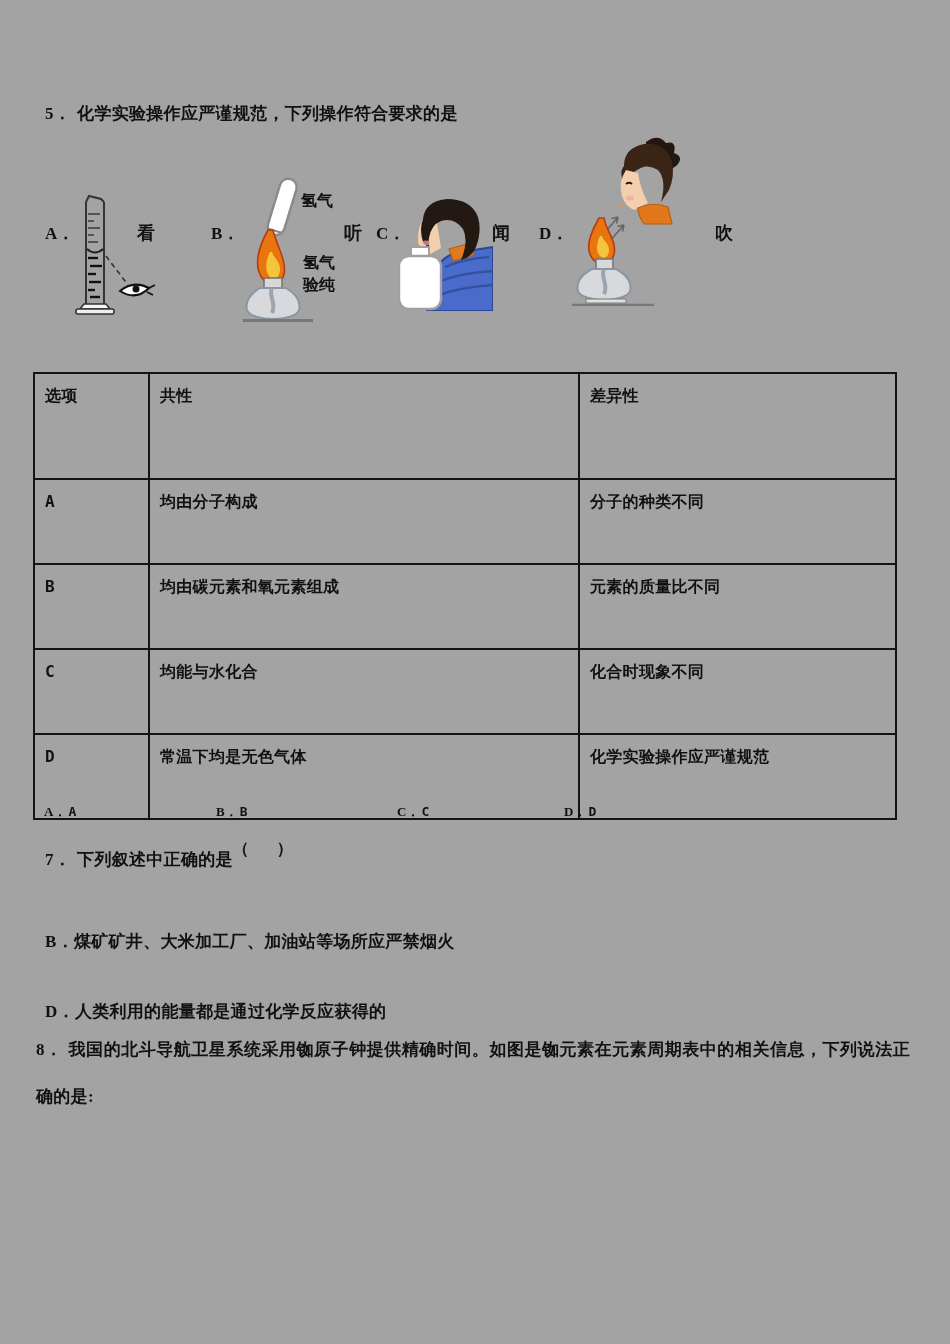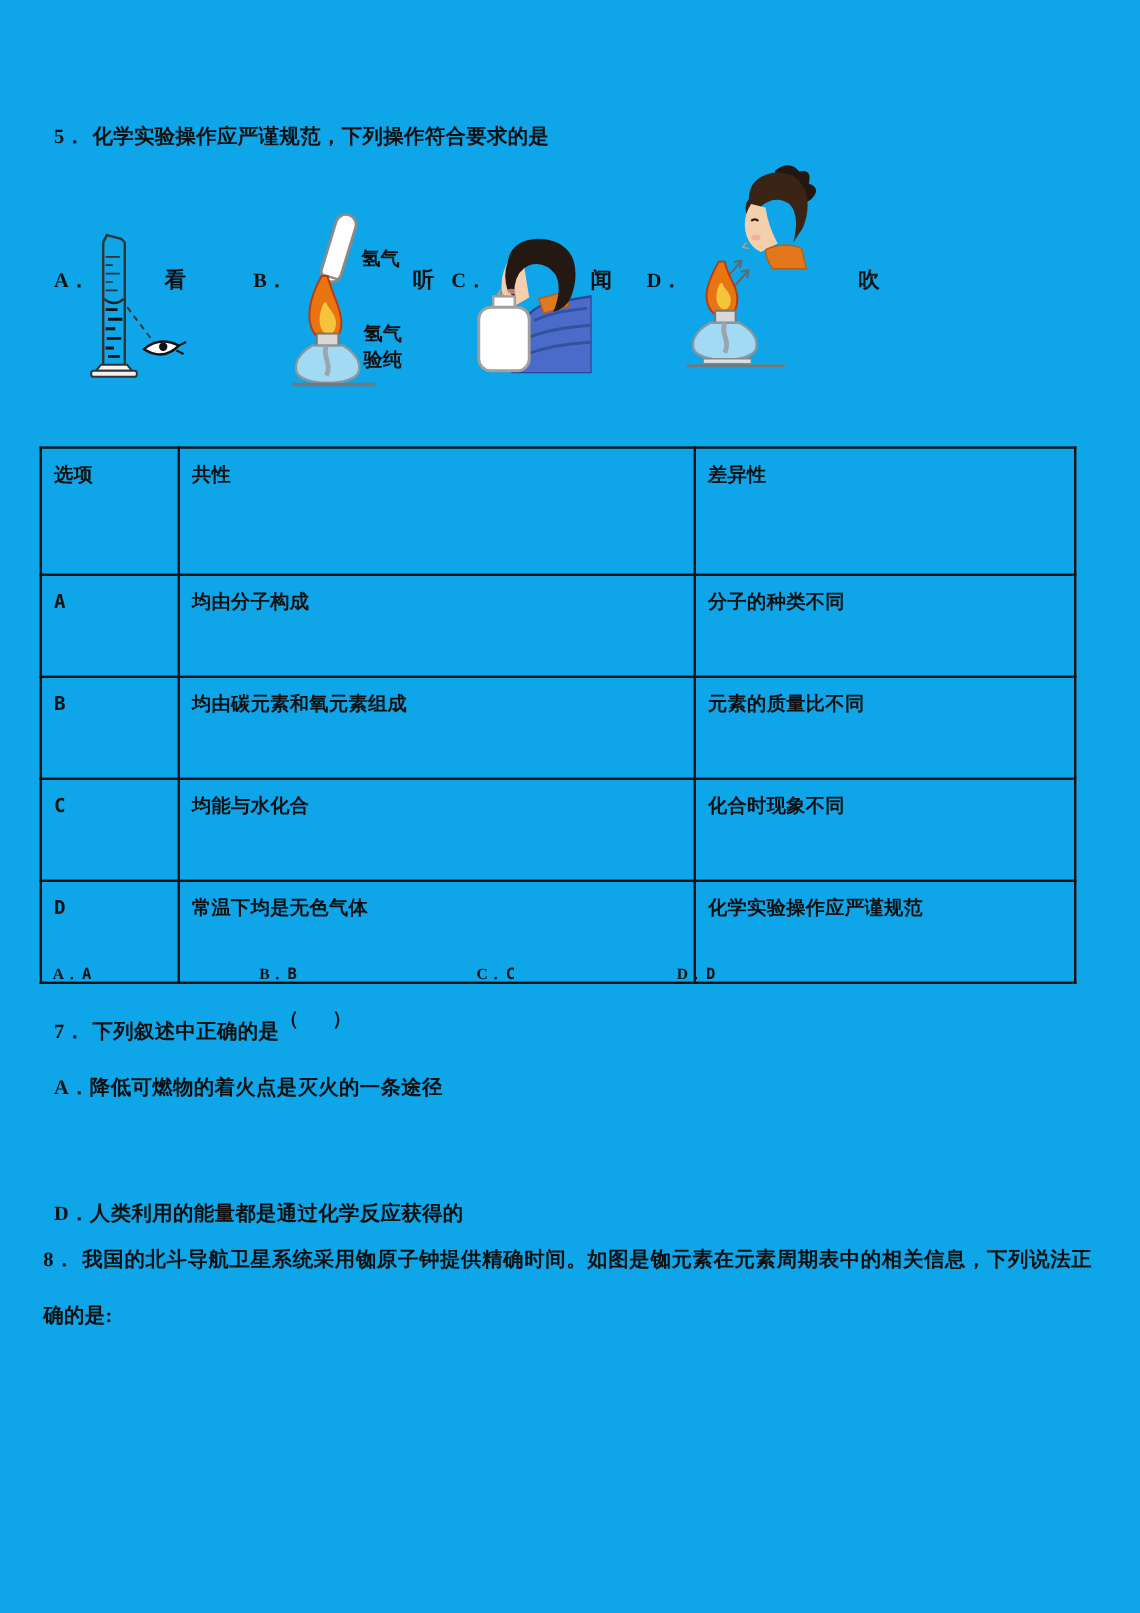"5． 化学实验操作应严谨规范，下列操作符合要求的是" .page { background: #0ea5e9 -> #a3a3a3 }
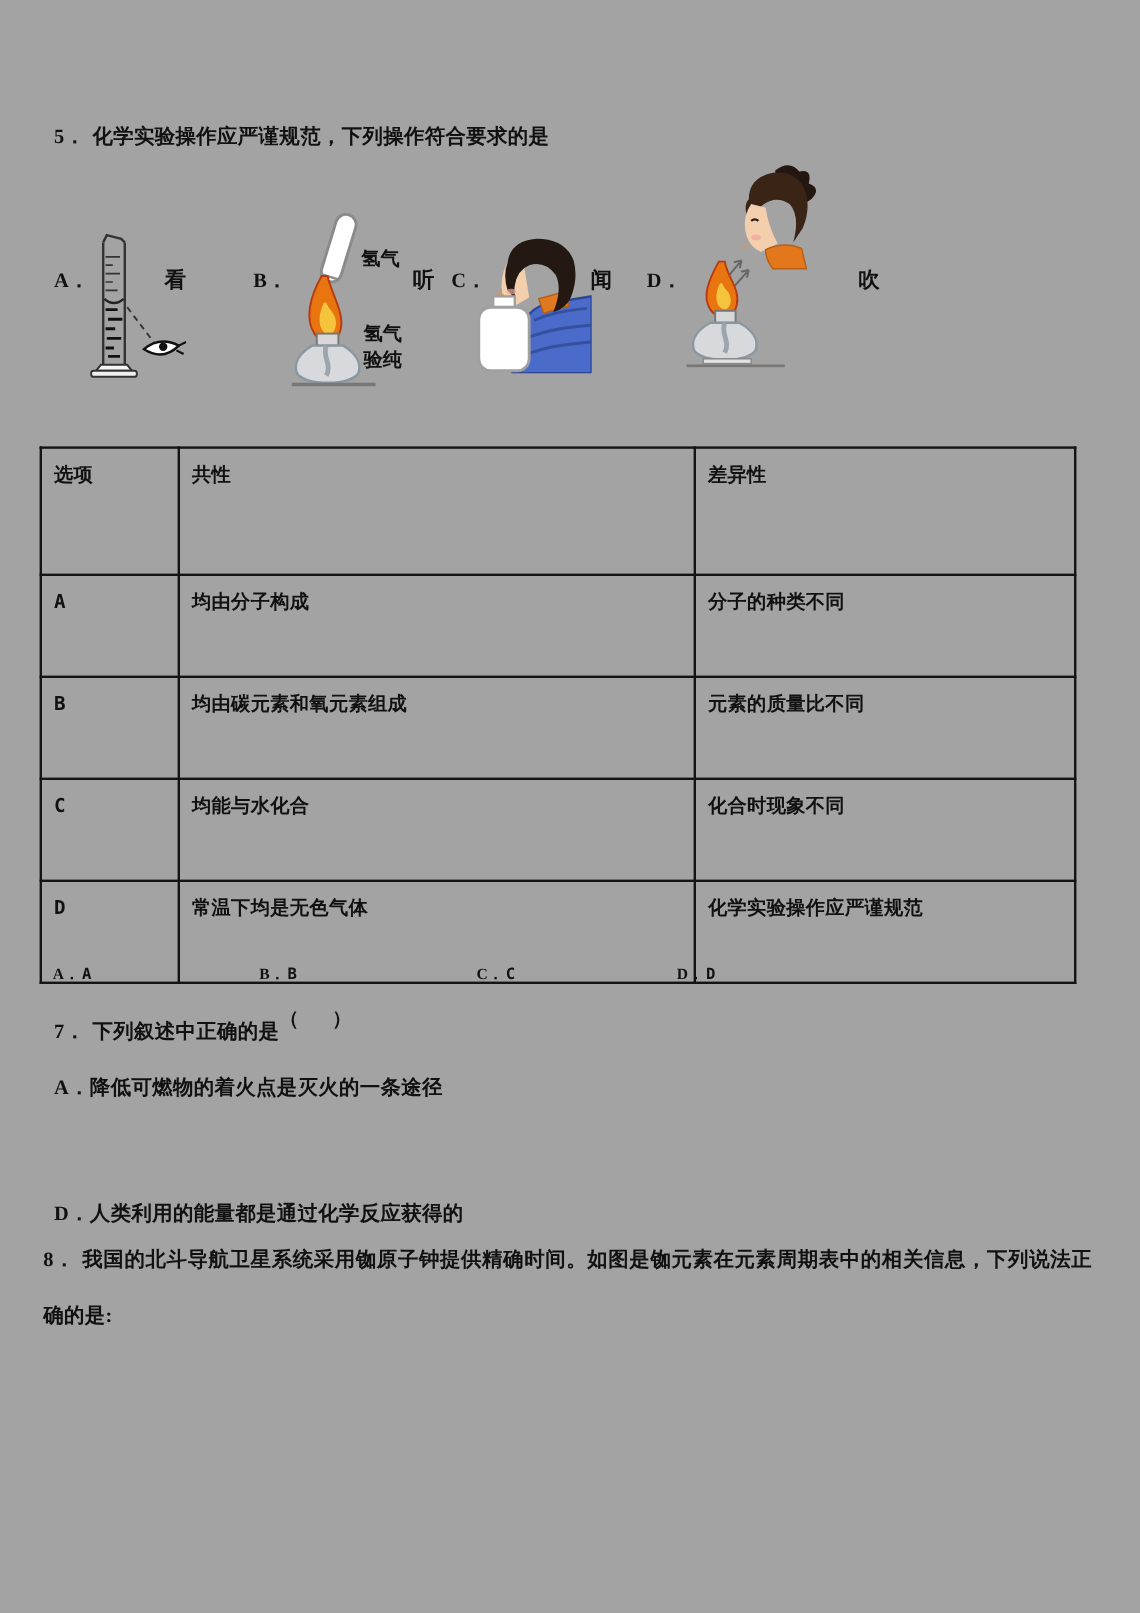"氢气" .imglabel { margin-top: 16px -> none }
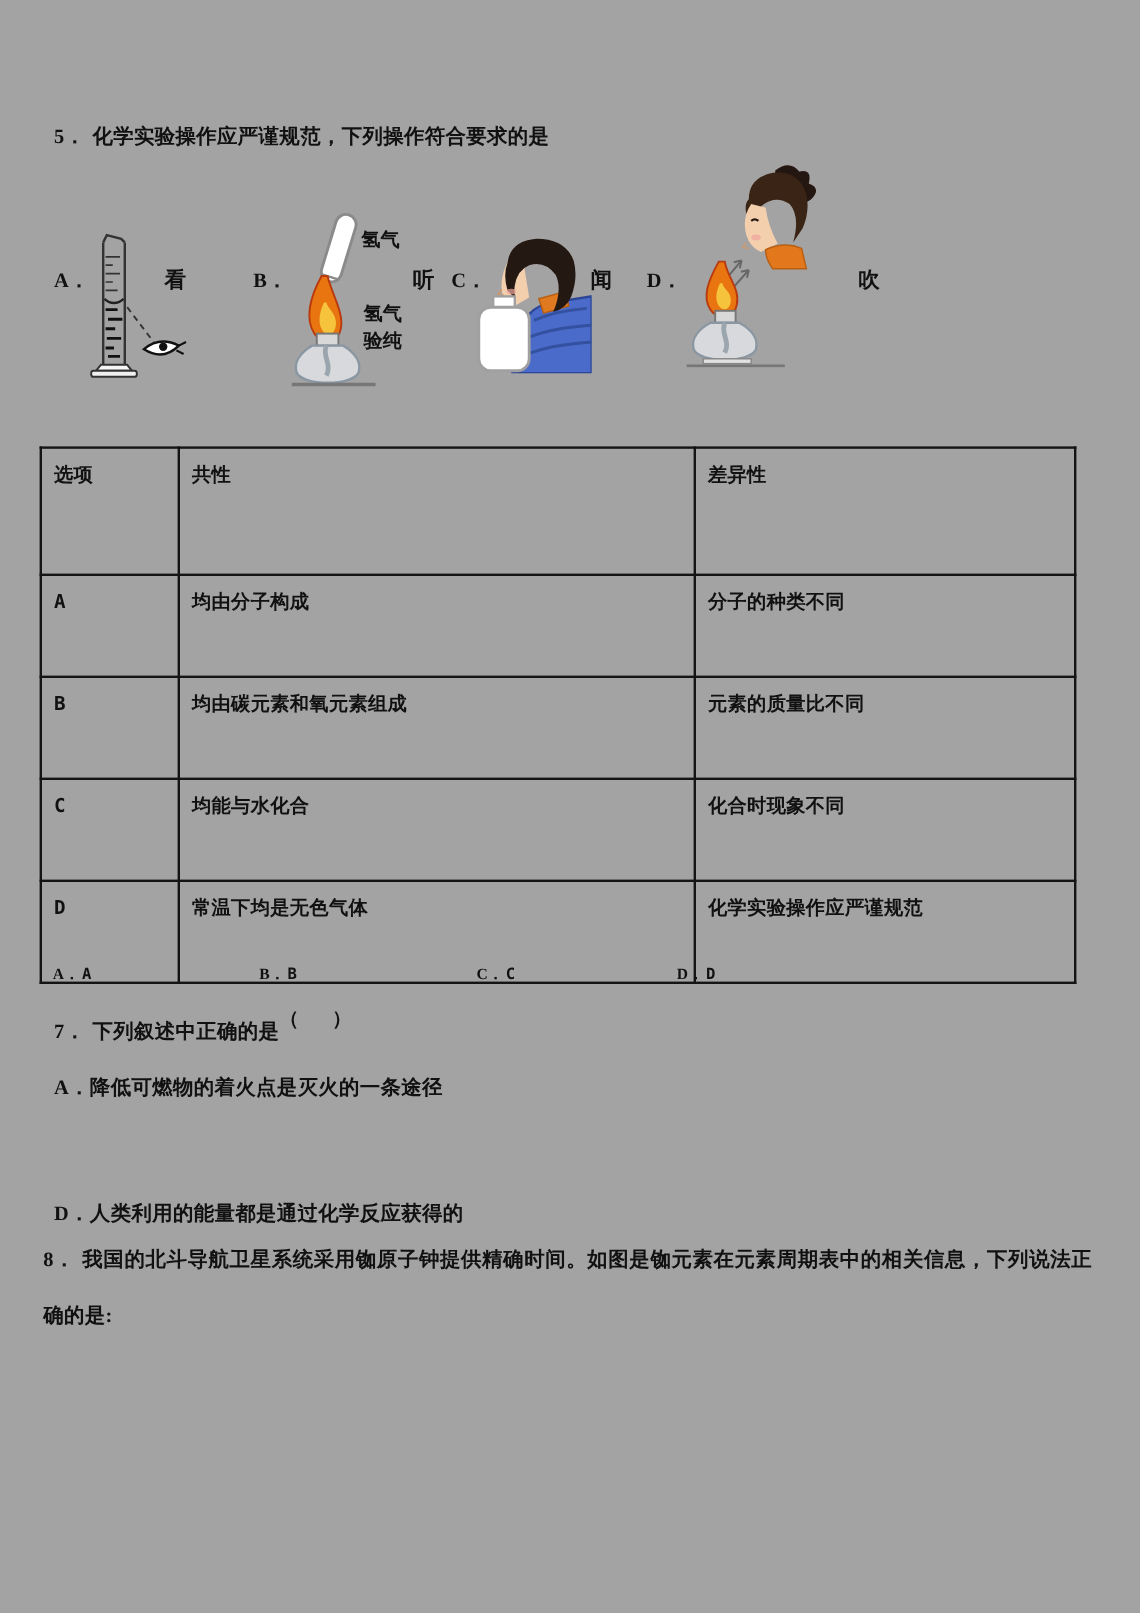"A．降低可燃物的着火点是灭火的一条途径" div.abs { html: <div><span>A．</span><span>降低可燃物的着火点是灭火的一条途径</span></div> -> none }
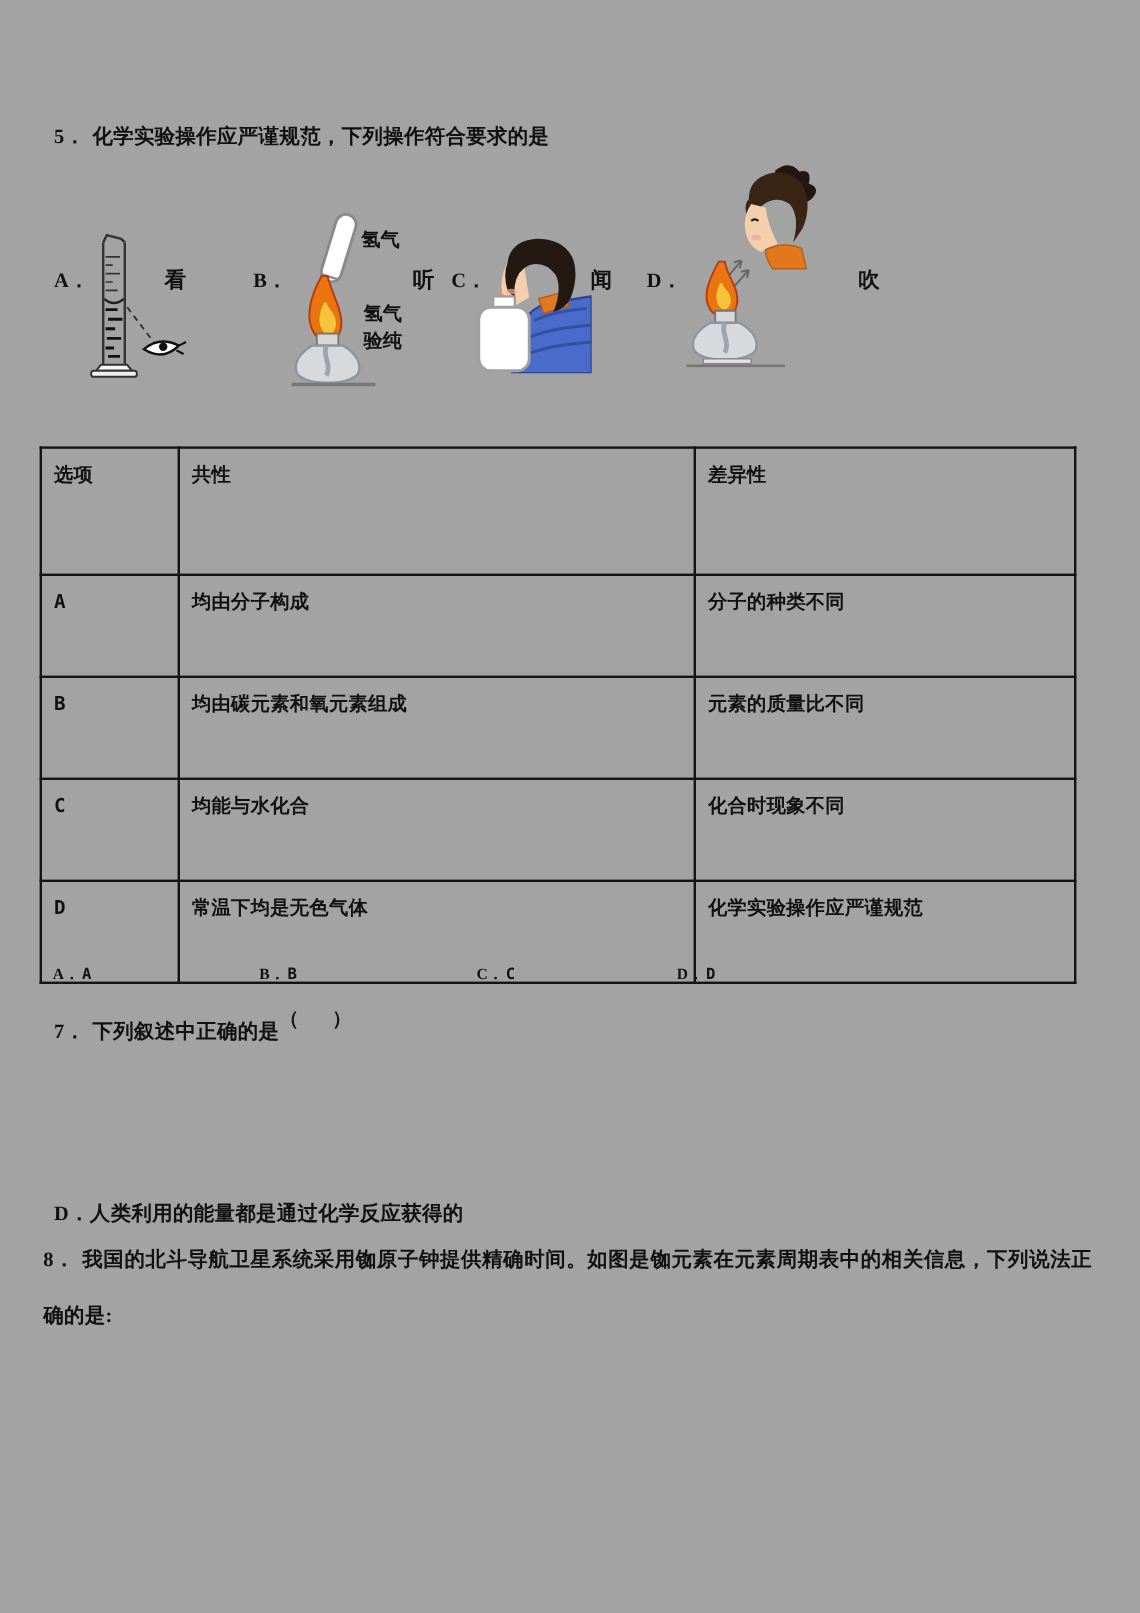"B．煤矿矿井、大米加工厂、加油站等场所应严禁烟火" div.abs { html: none -> <div><span>B．</span><span>煤矿矿井、大米加工厂、加油站等场所应严禁烟火</span></div> }
